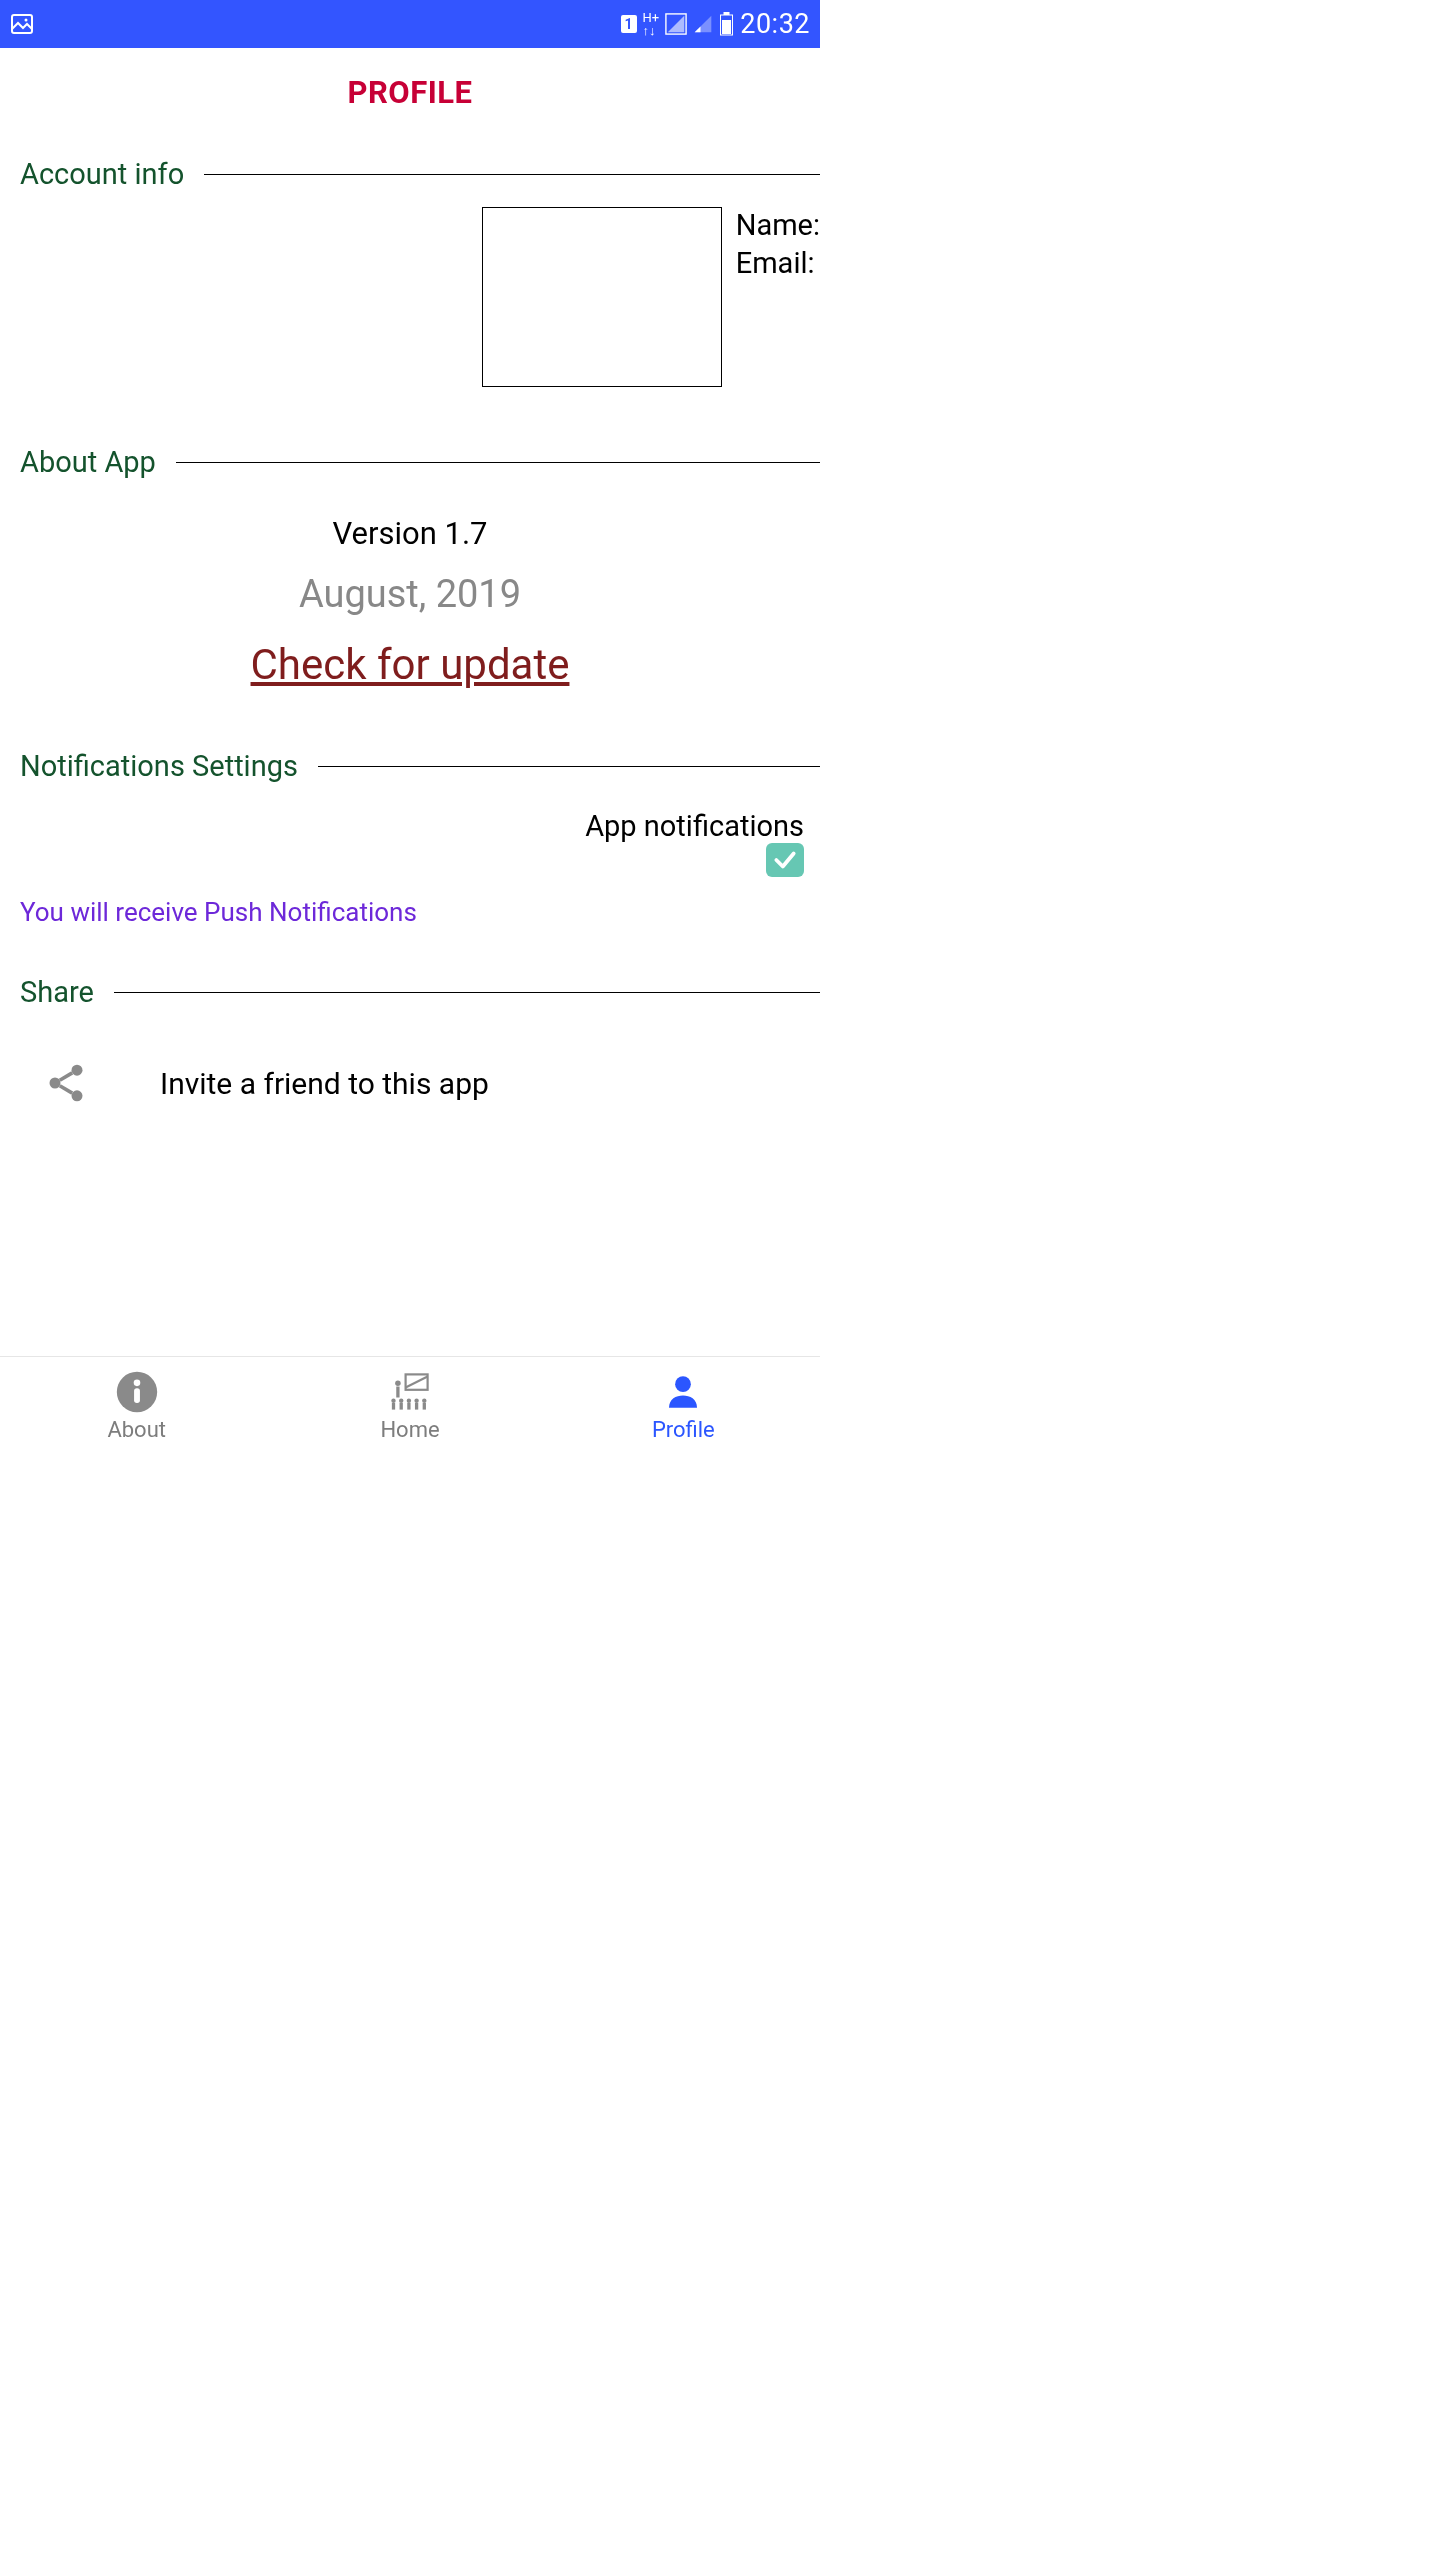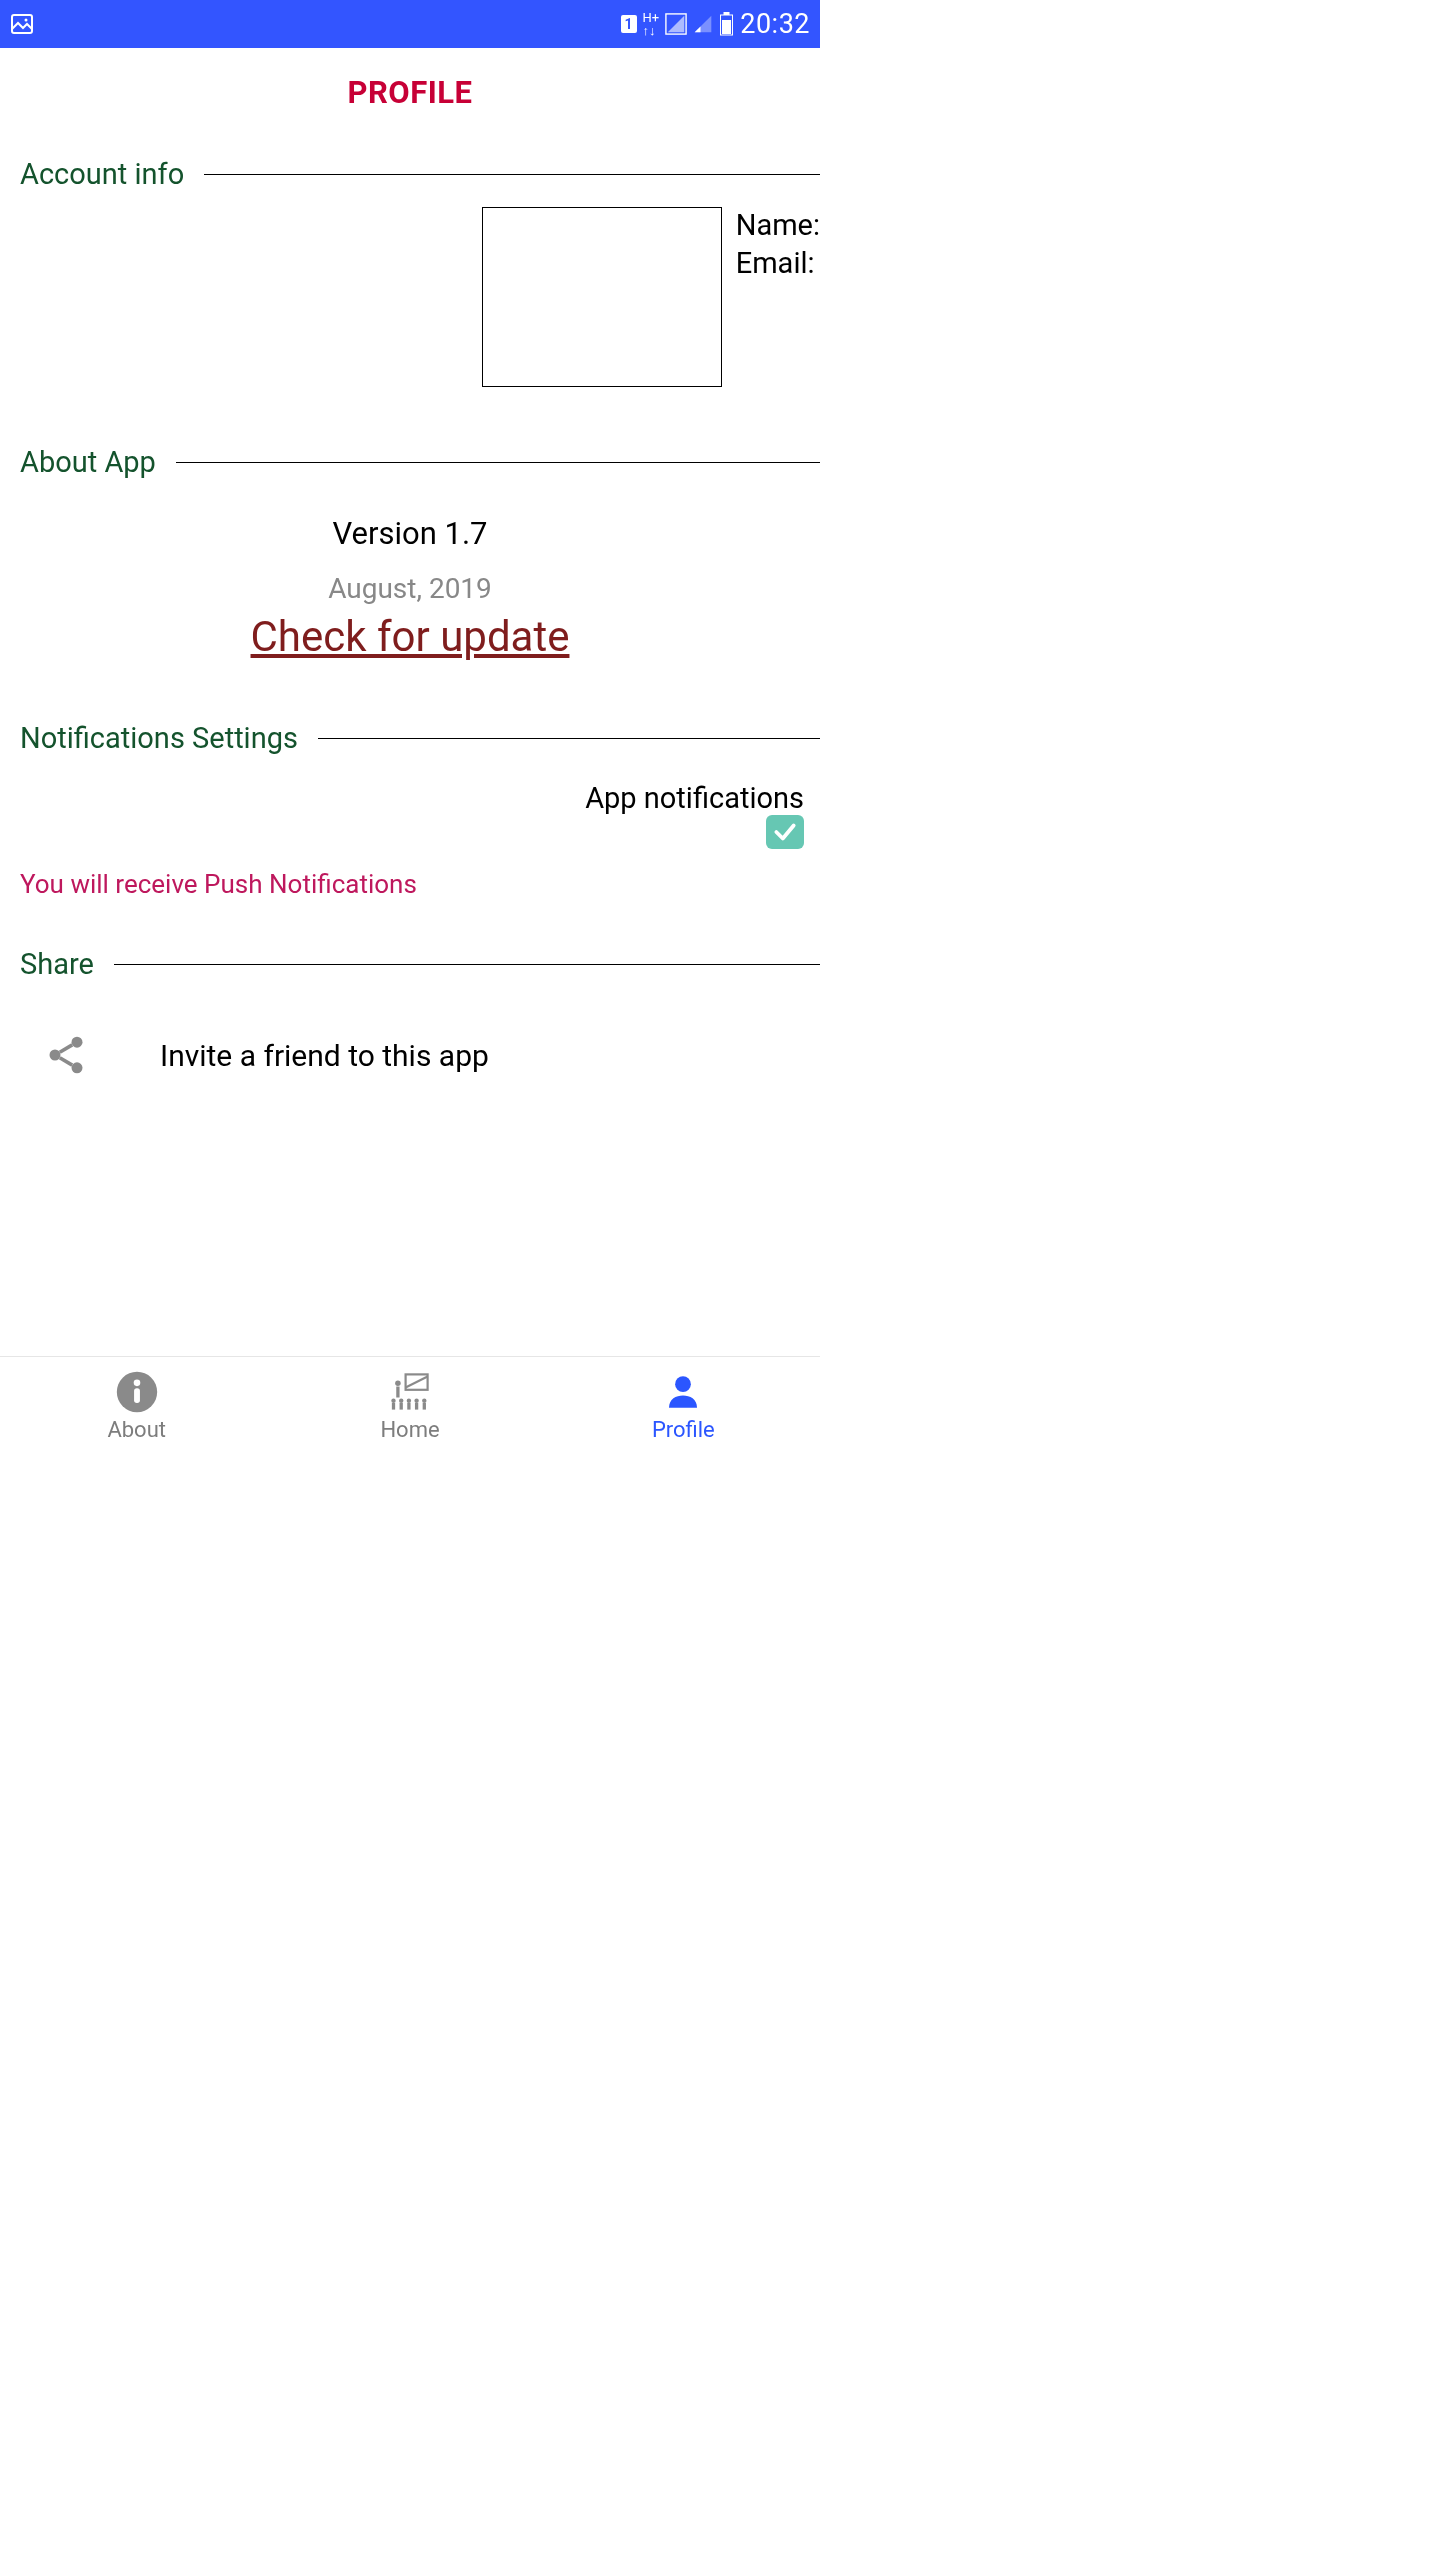"August, 2019" .date-text { font-size: 28px -> 38px; margin-bottom: 7px -> 24px }
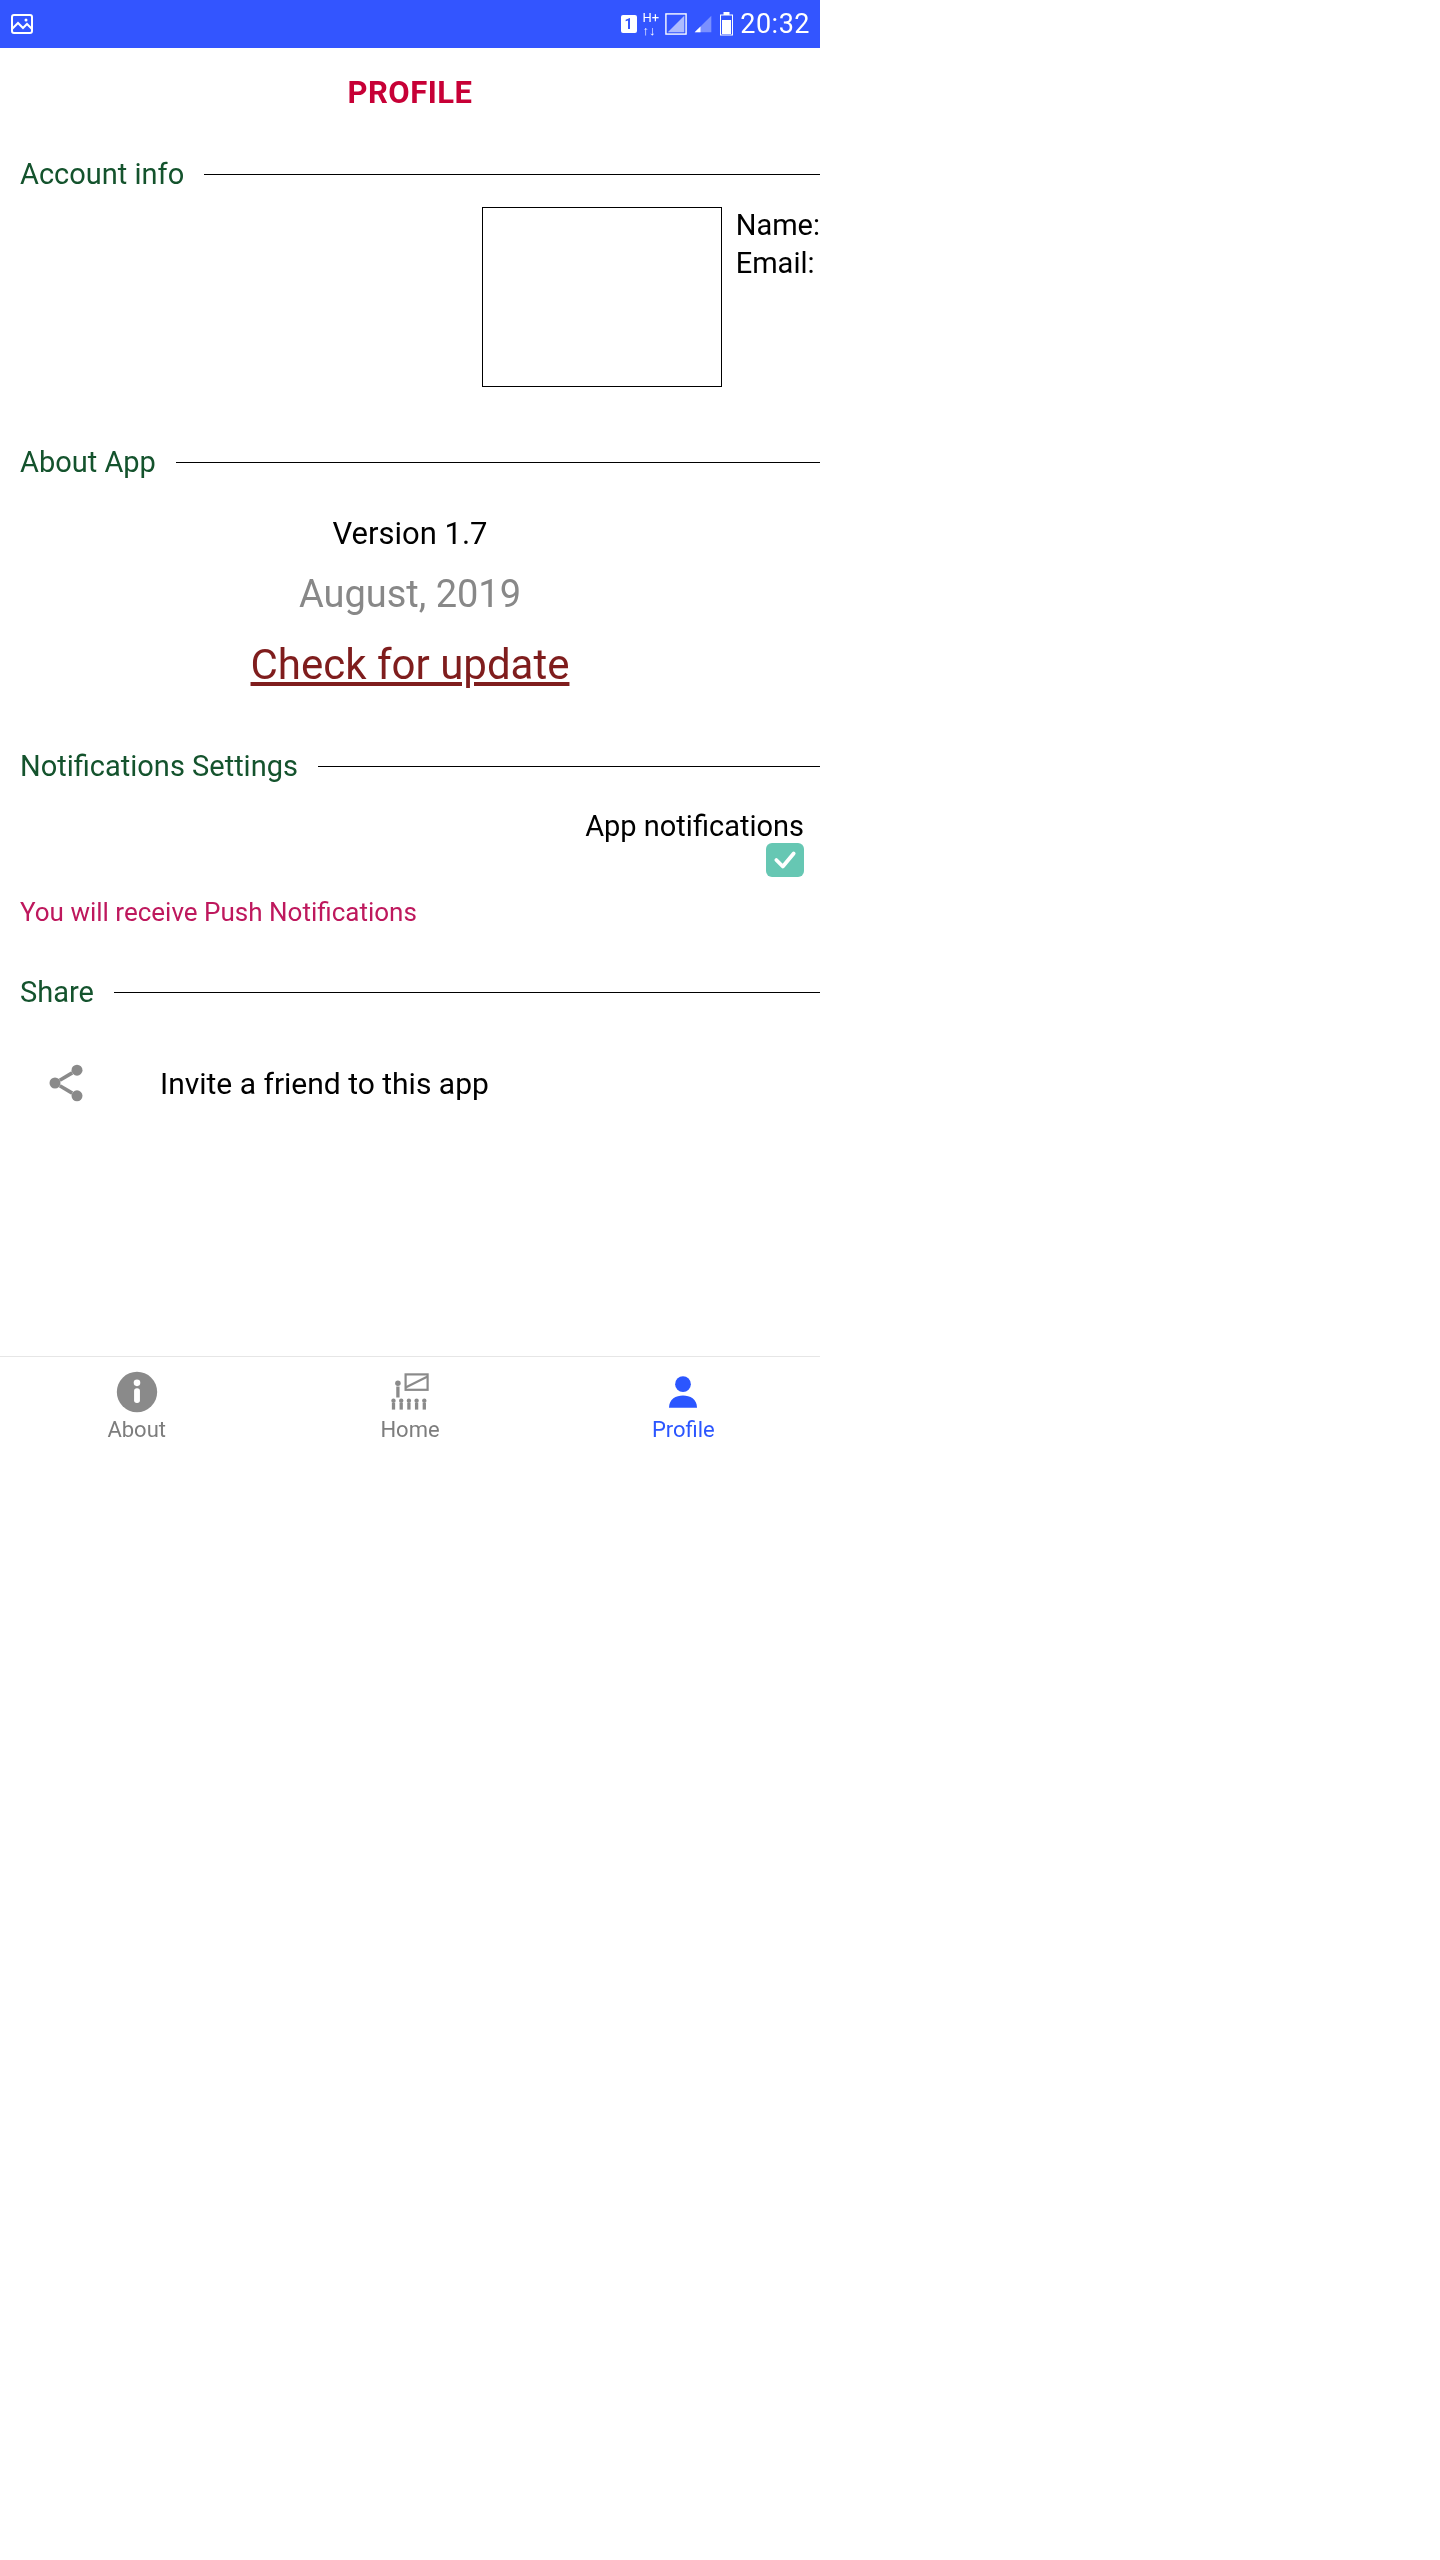"You will receive Push Notifications" .notif-desc { color: #be185d -> #6d28d9 }
